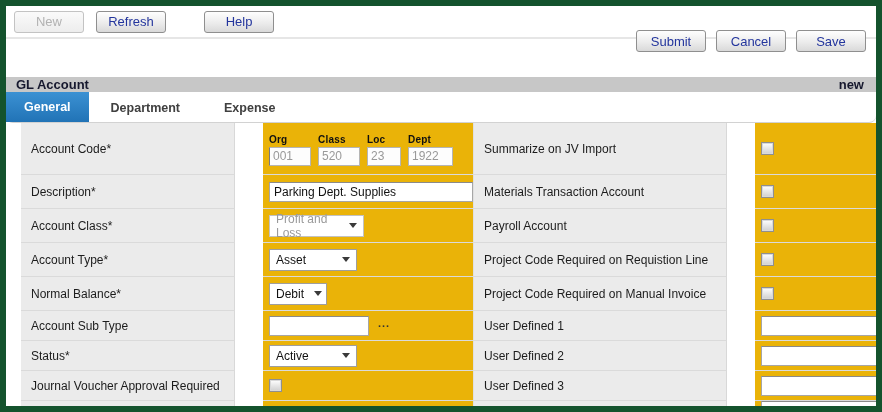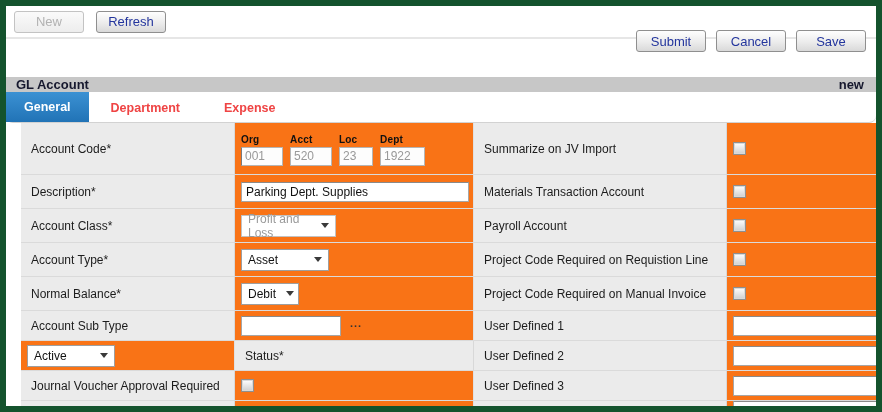"Help" button.btn { html: none -> <button>Help</button> }
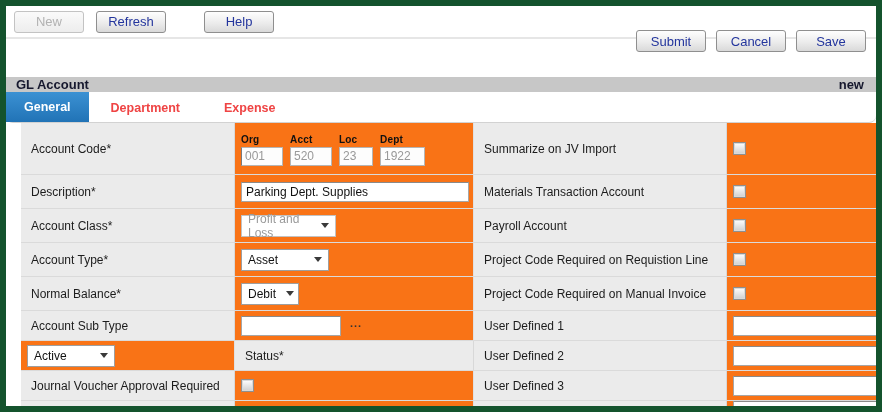"Department" .tab { color: #ef4444 -> #404040 }
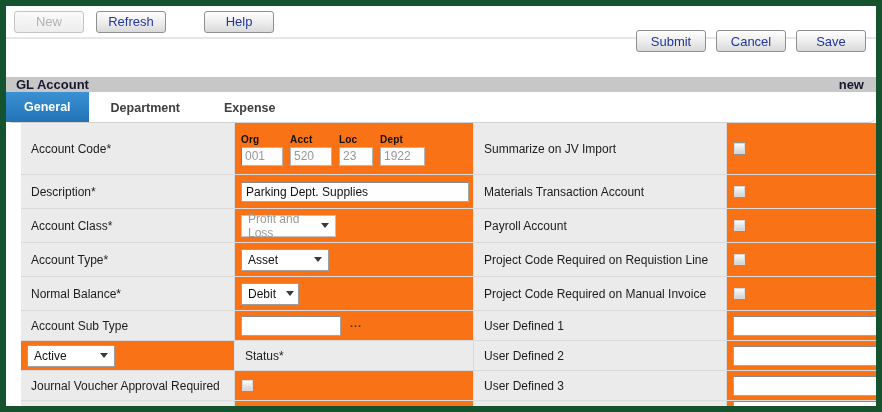"Org" .val { background: #f97316 -> #eab308; margin-left: none -> 28px }
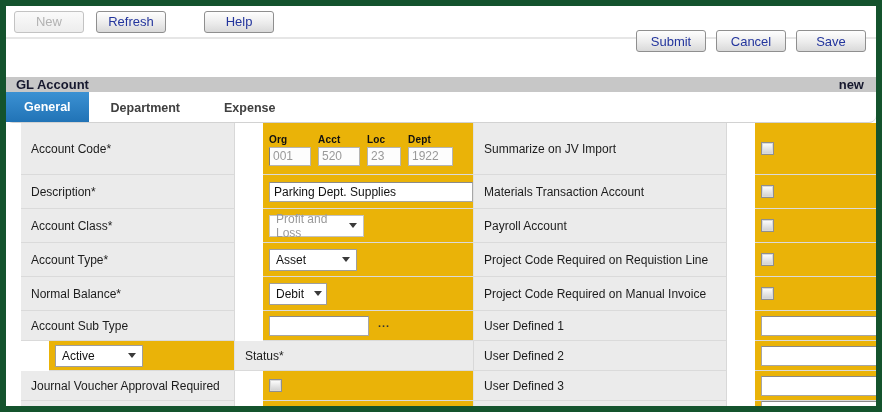"Acct" span.cf-lbl { text: Acct -> Class }
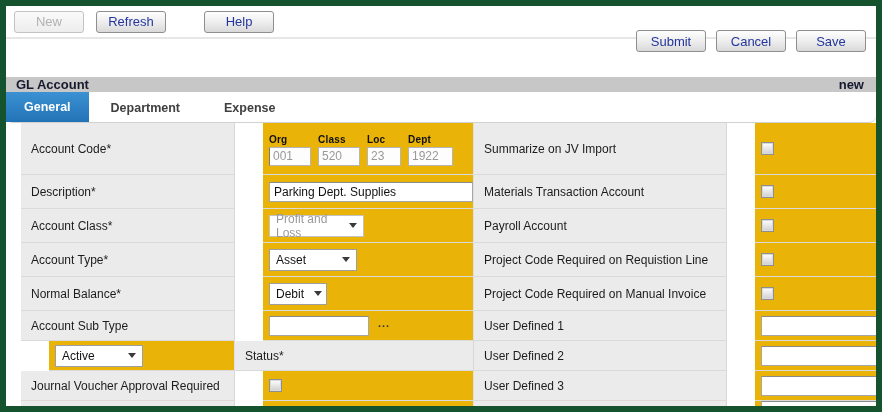"Active" div.cell { order: before "Status*" -> after "Status*" }
